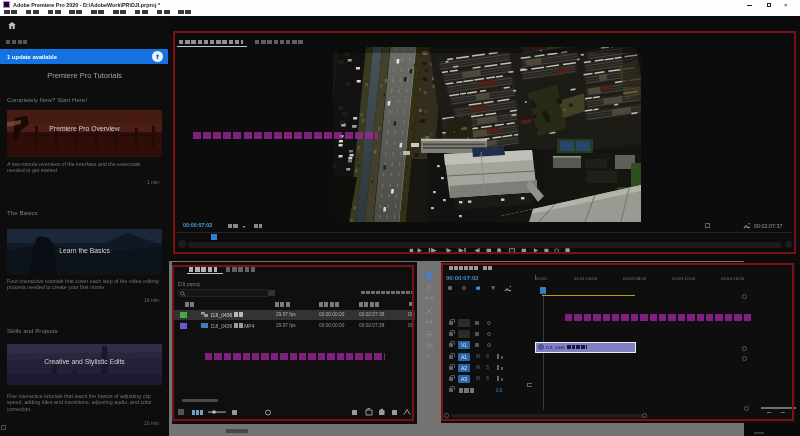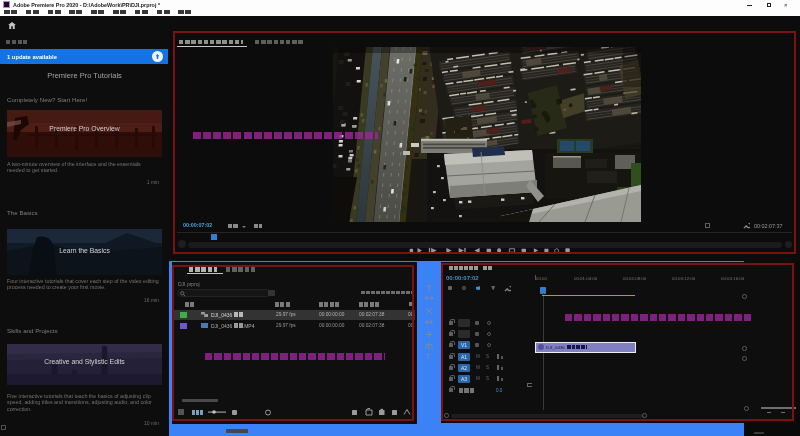"Premiere Pro Tutorials" #app { background: #3b82f6 -> #737373 }
